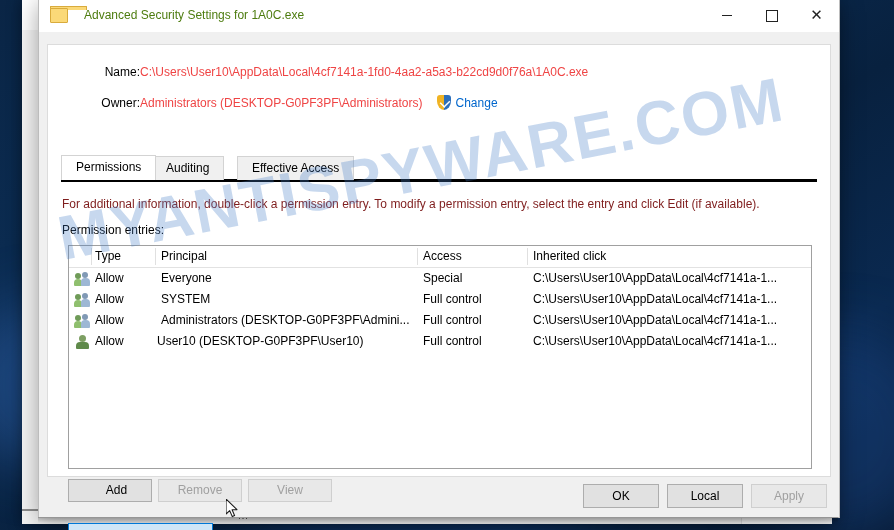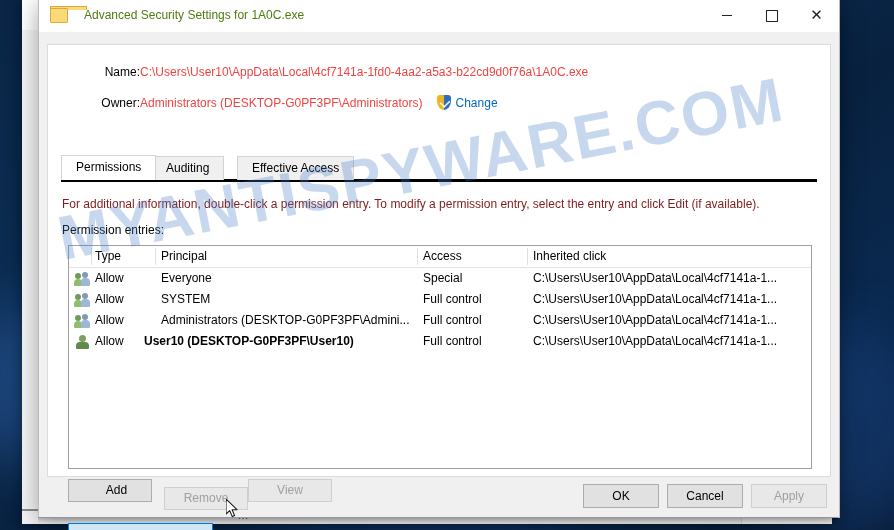"User10 (DESKTOP-G0PF3PF\User10)" span.cell { font-weight: bold -> none; left: 75px -> 88px }
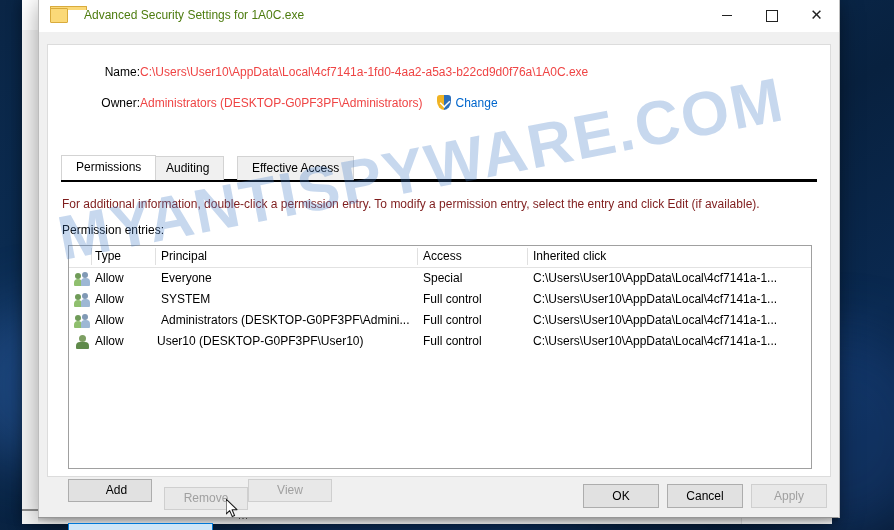"Remove" button.btn { left: 96px -> 90px; margin-top: 8px -> none }
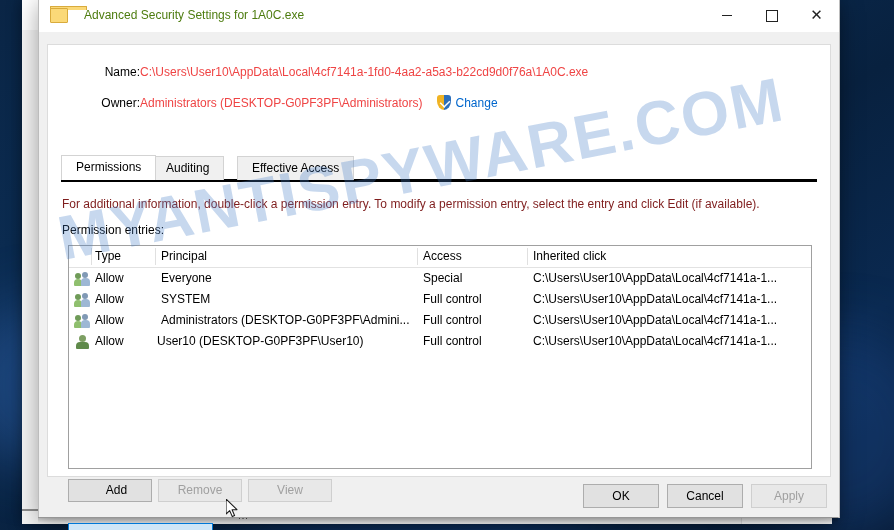"Cancel" button.btn { text: Cancel -> Local }
